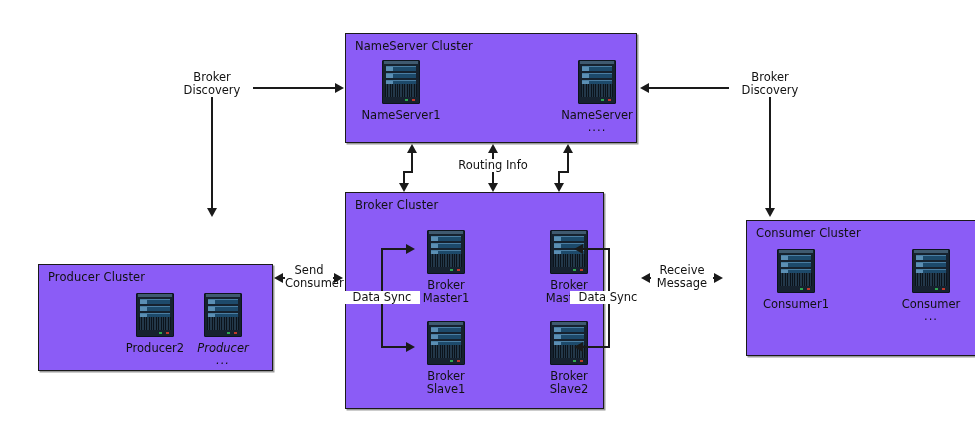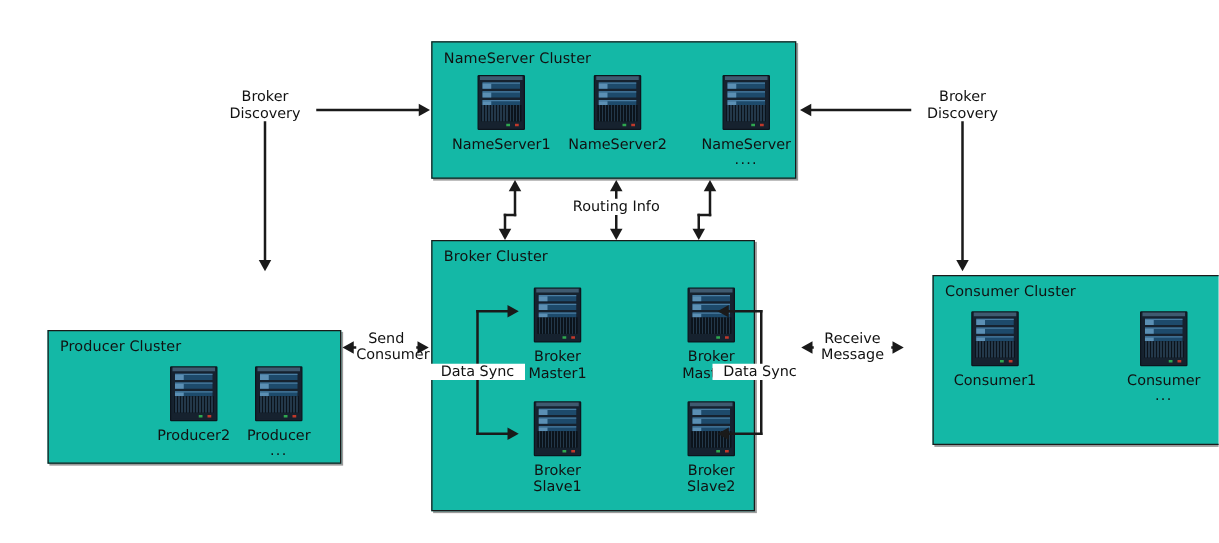"NameServer Cluster" .cluster { background: #14b8a6 -> #8b5cf6 }
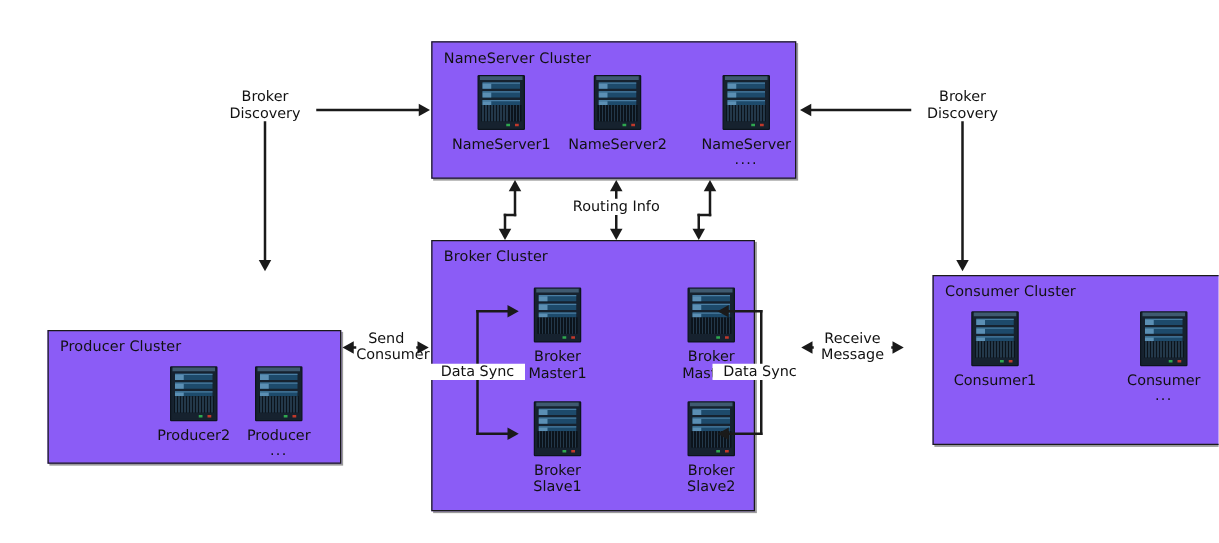"NameServer2" div.node { html: <div> <div> <div></div> <div> <div> <i></i> </div> <div> <i></i> </div> <div> <i></i> </div> </div> <div></div> <div></div> <div></div> <div></div> </div> <div>NameServer2</div> <div></div> </div> -> none }
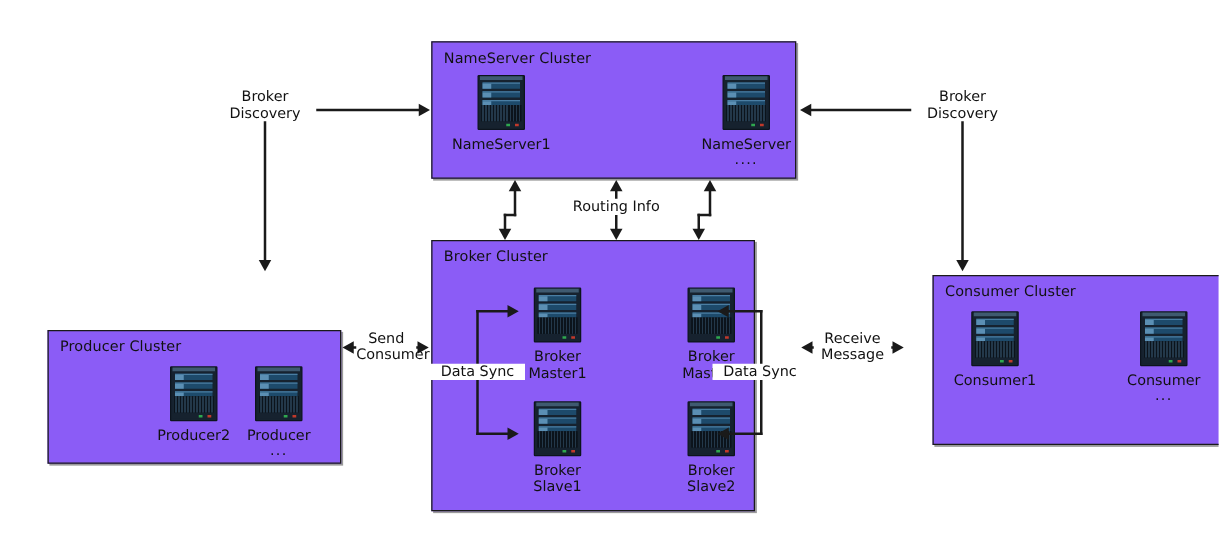"Producer" div.node { font-style: none -> italic }
